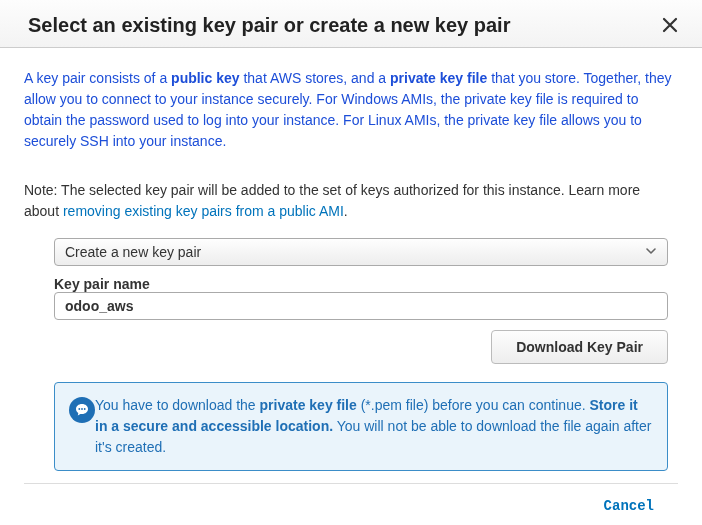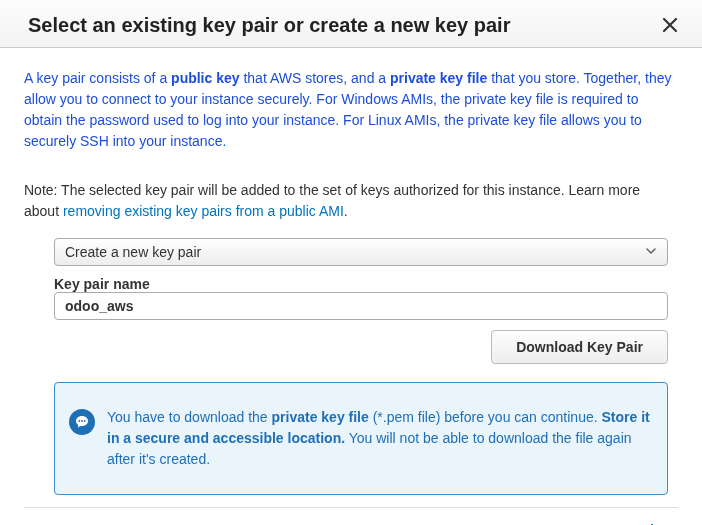"You have to download the" .alert { gap: 12px -> 0; padding: 24px 14px -> 12px 14px }
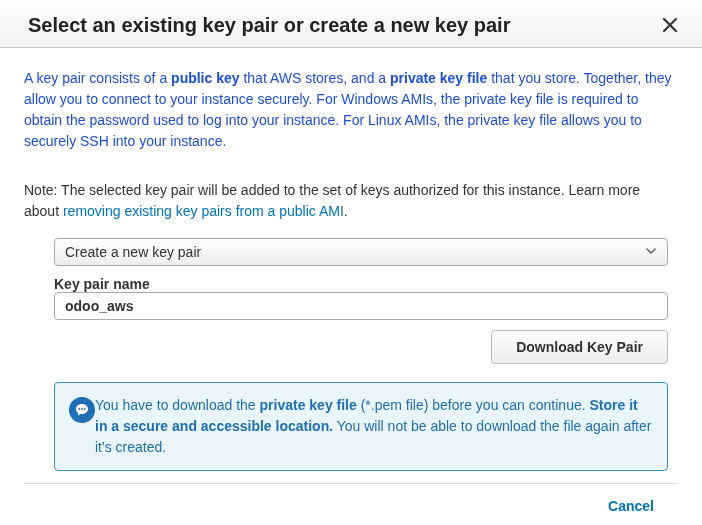"Cancel" .btn-link { font-family: none -> Liberation Mono, monospace }
